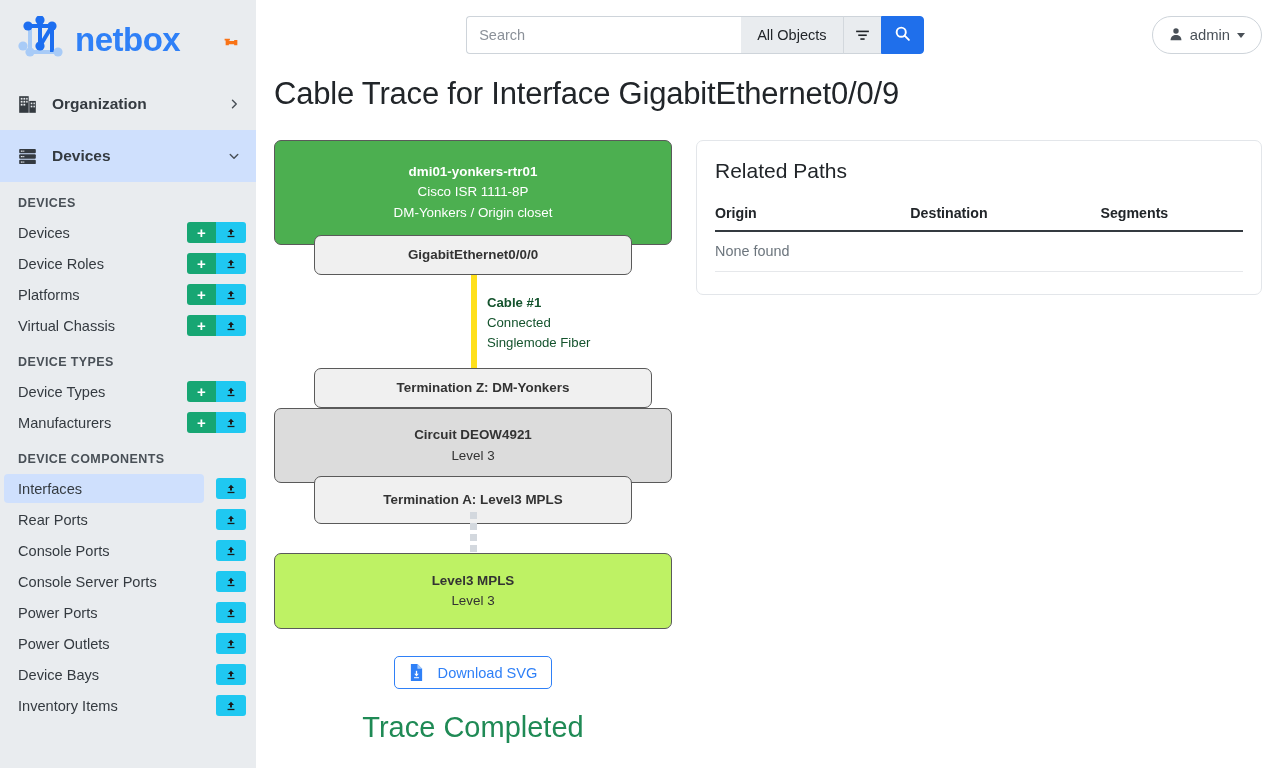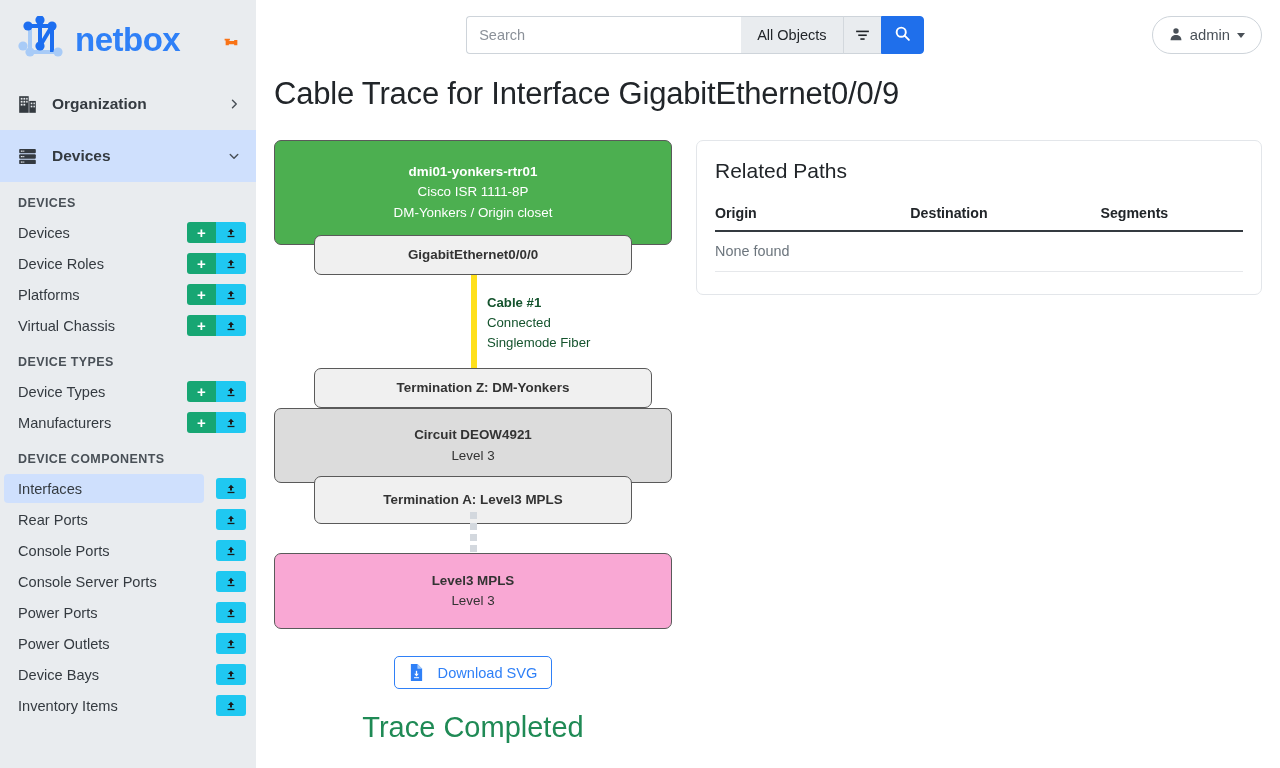"Level3 MPLS" .node-provider { background: #f9a8d4 -> #bef264 }
